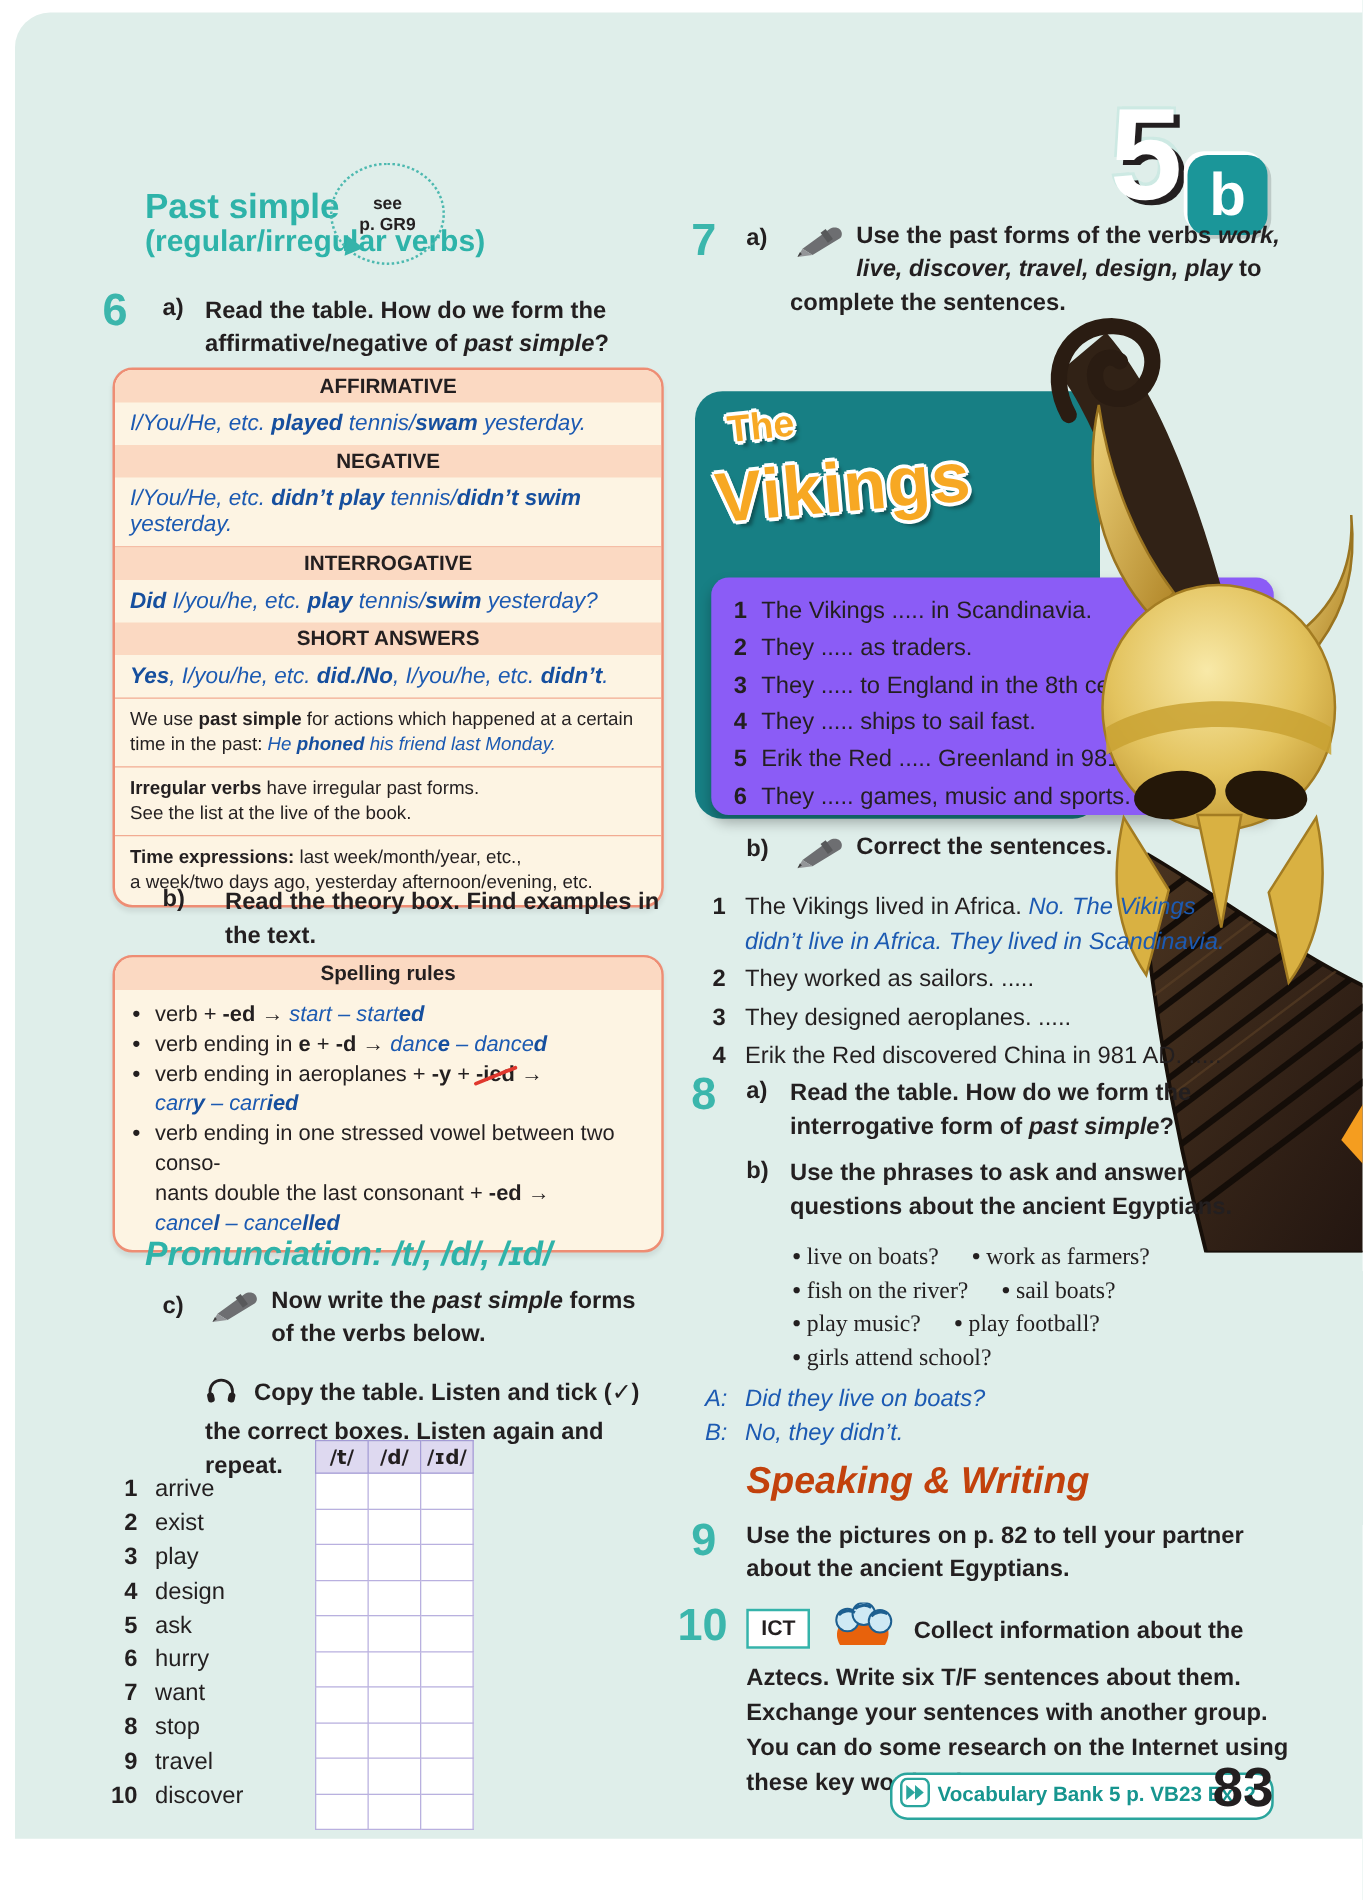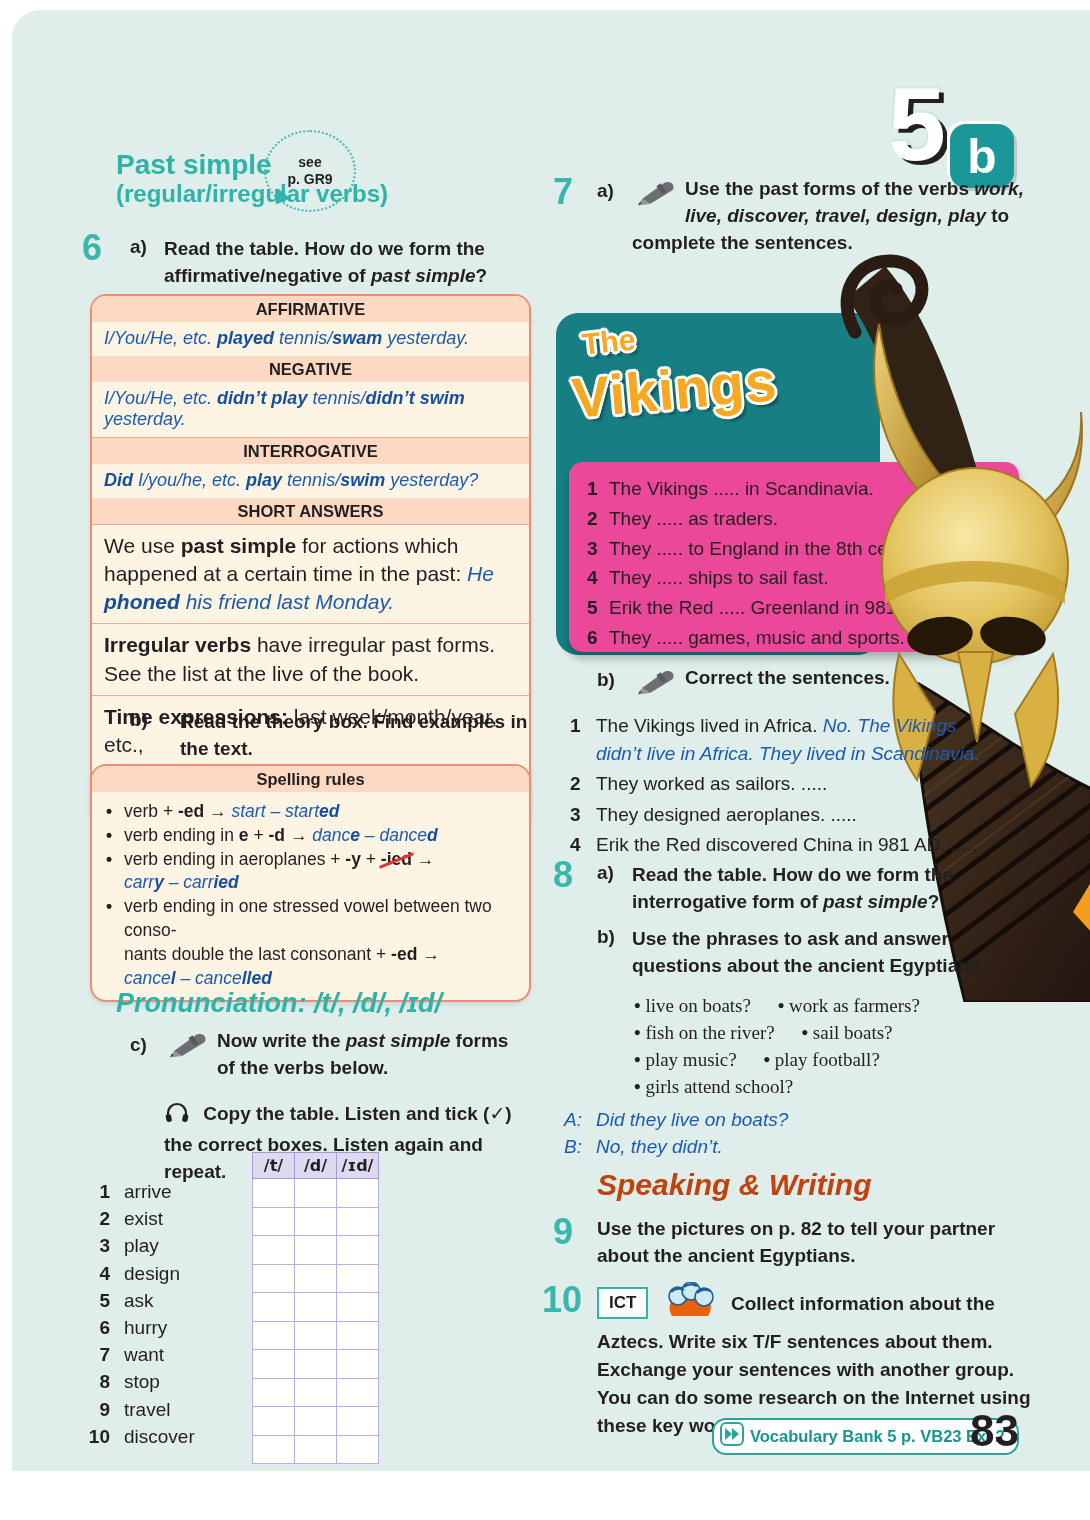"1 The Vikings ..... in" .vwhite { background: #ec4899 -> #8b5cf6 }
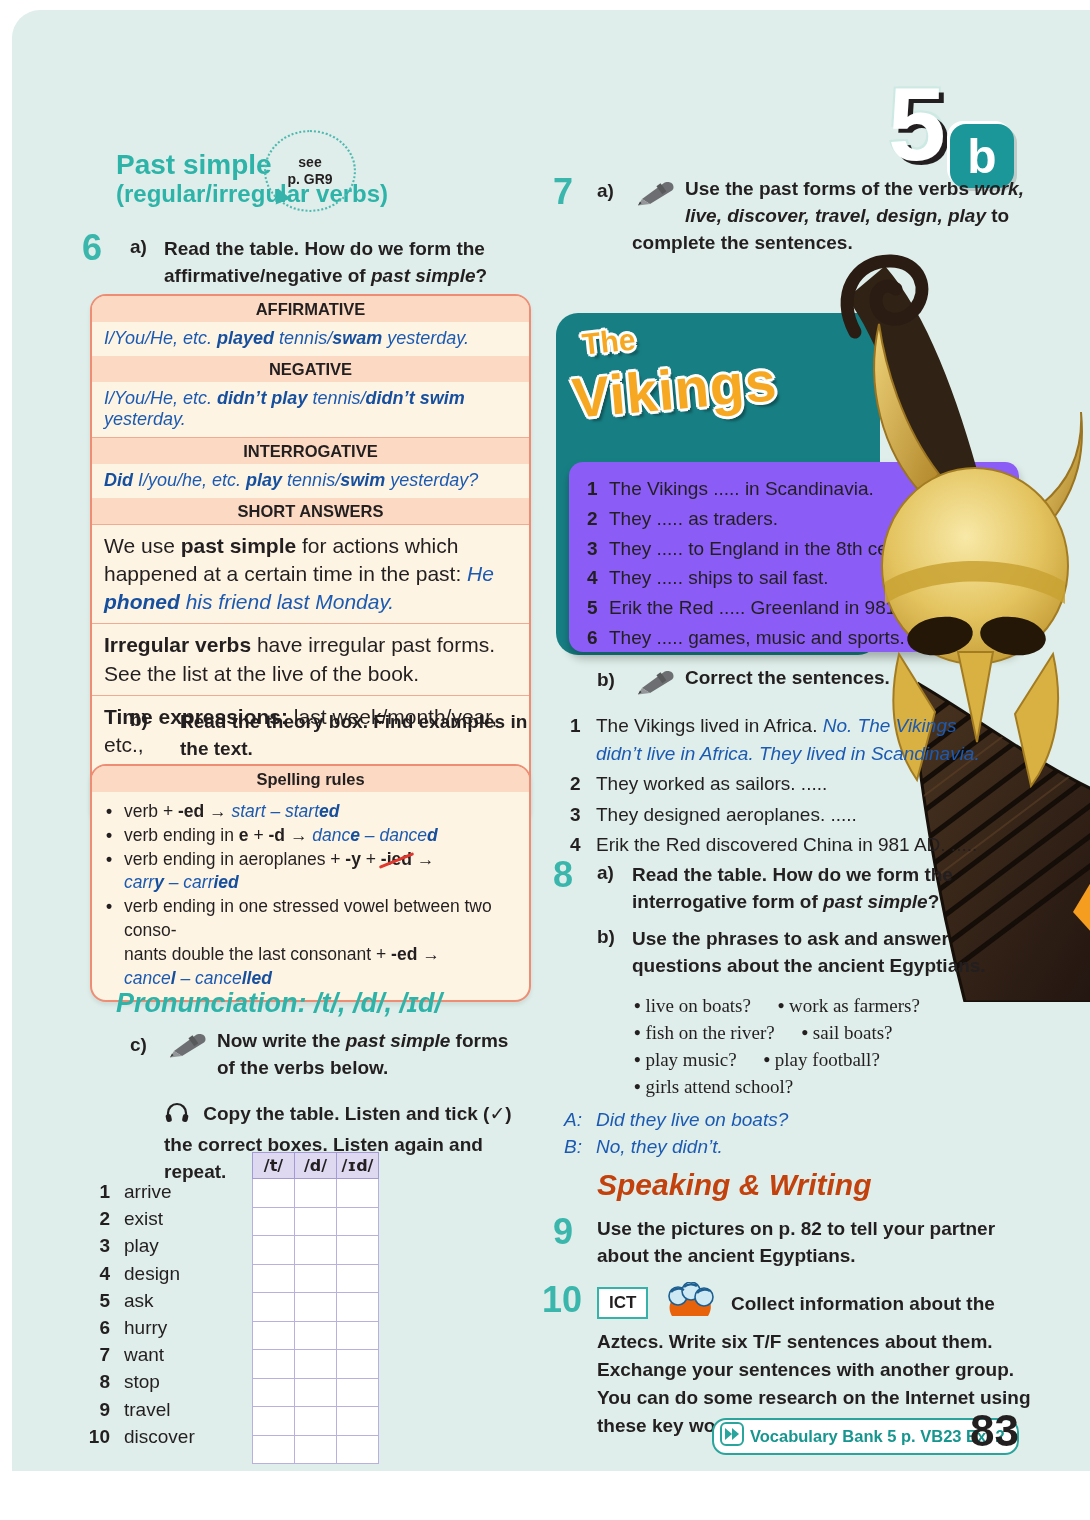"Yes, I/you/he, etc. did./No, I/you/he," div.tb-example { html: none -> <div><span>Yes</span><span>, I/you/he, etc. </span><span>did./</span><span>No</span><span>, I/you/he, etc. </span><span>didn’t</span><span>.</span></div> }
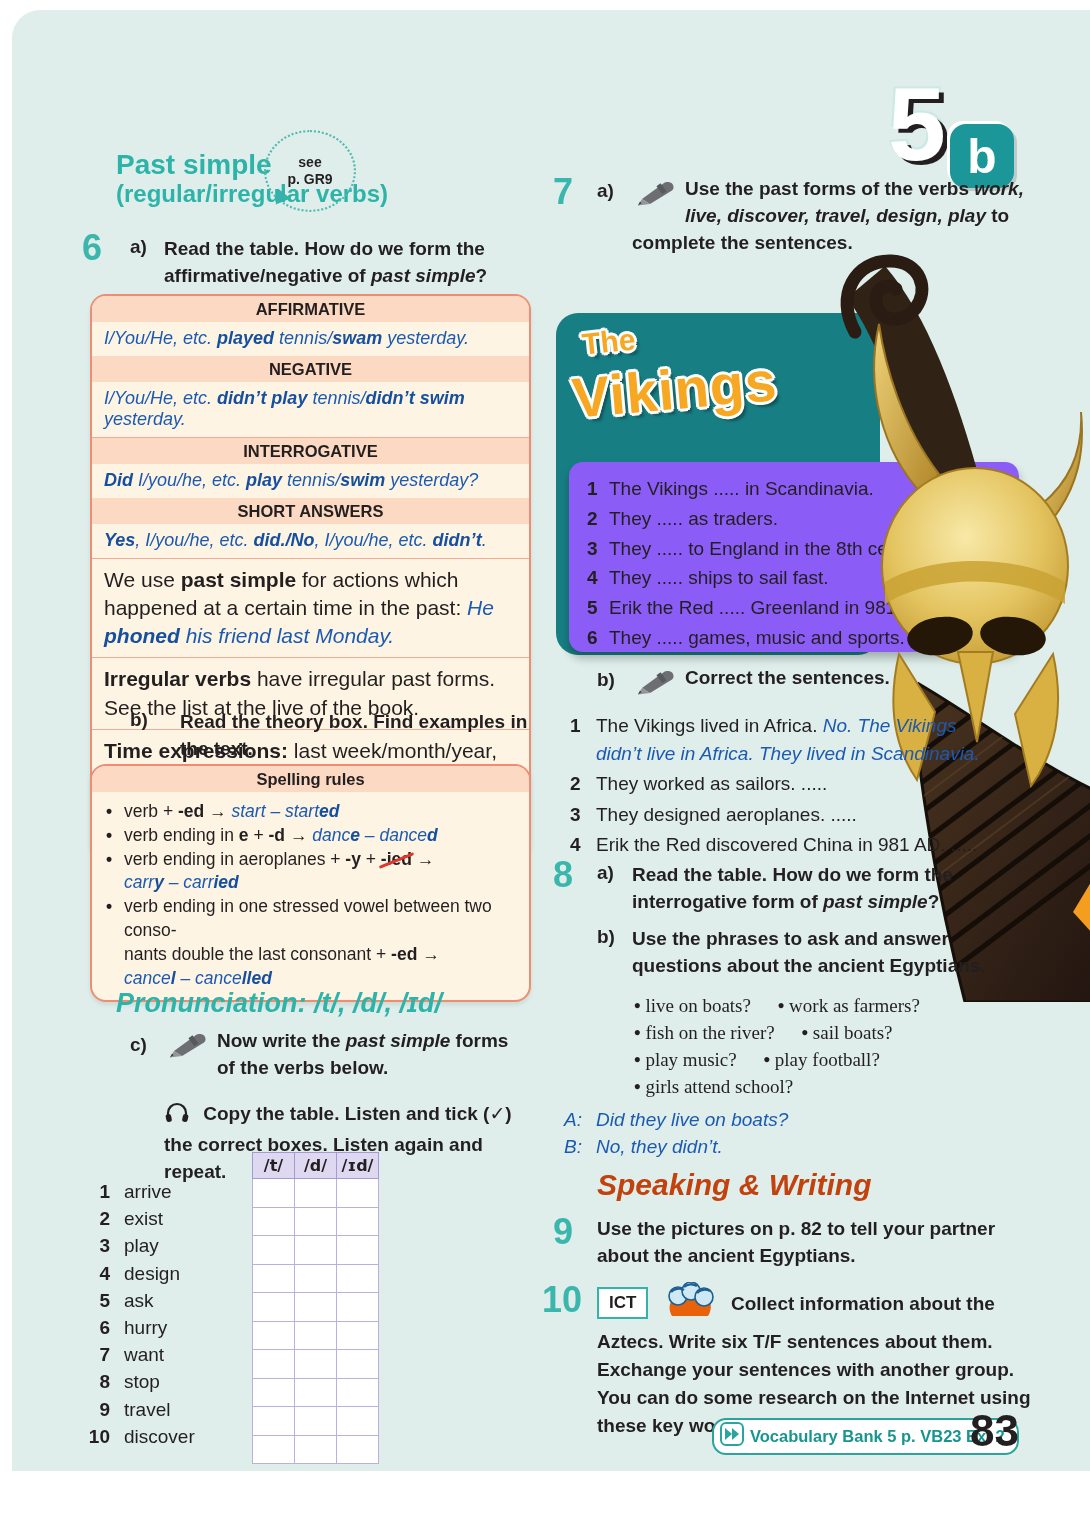"We use past simple for" .tb-note { font-size: 21px -> 15px }
